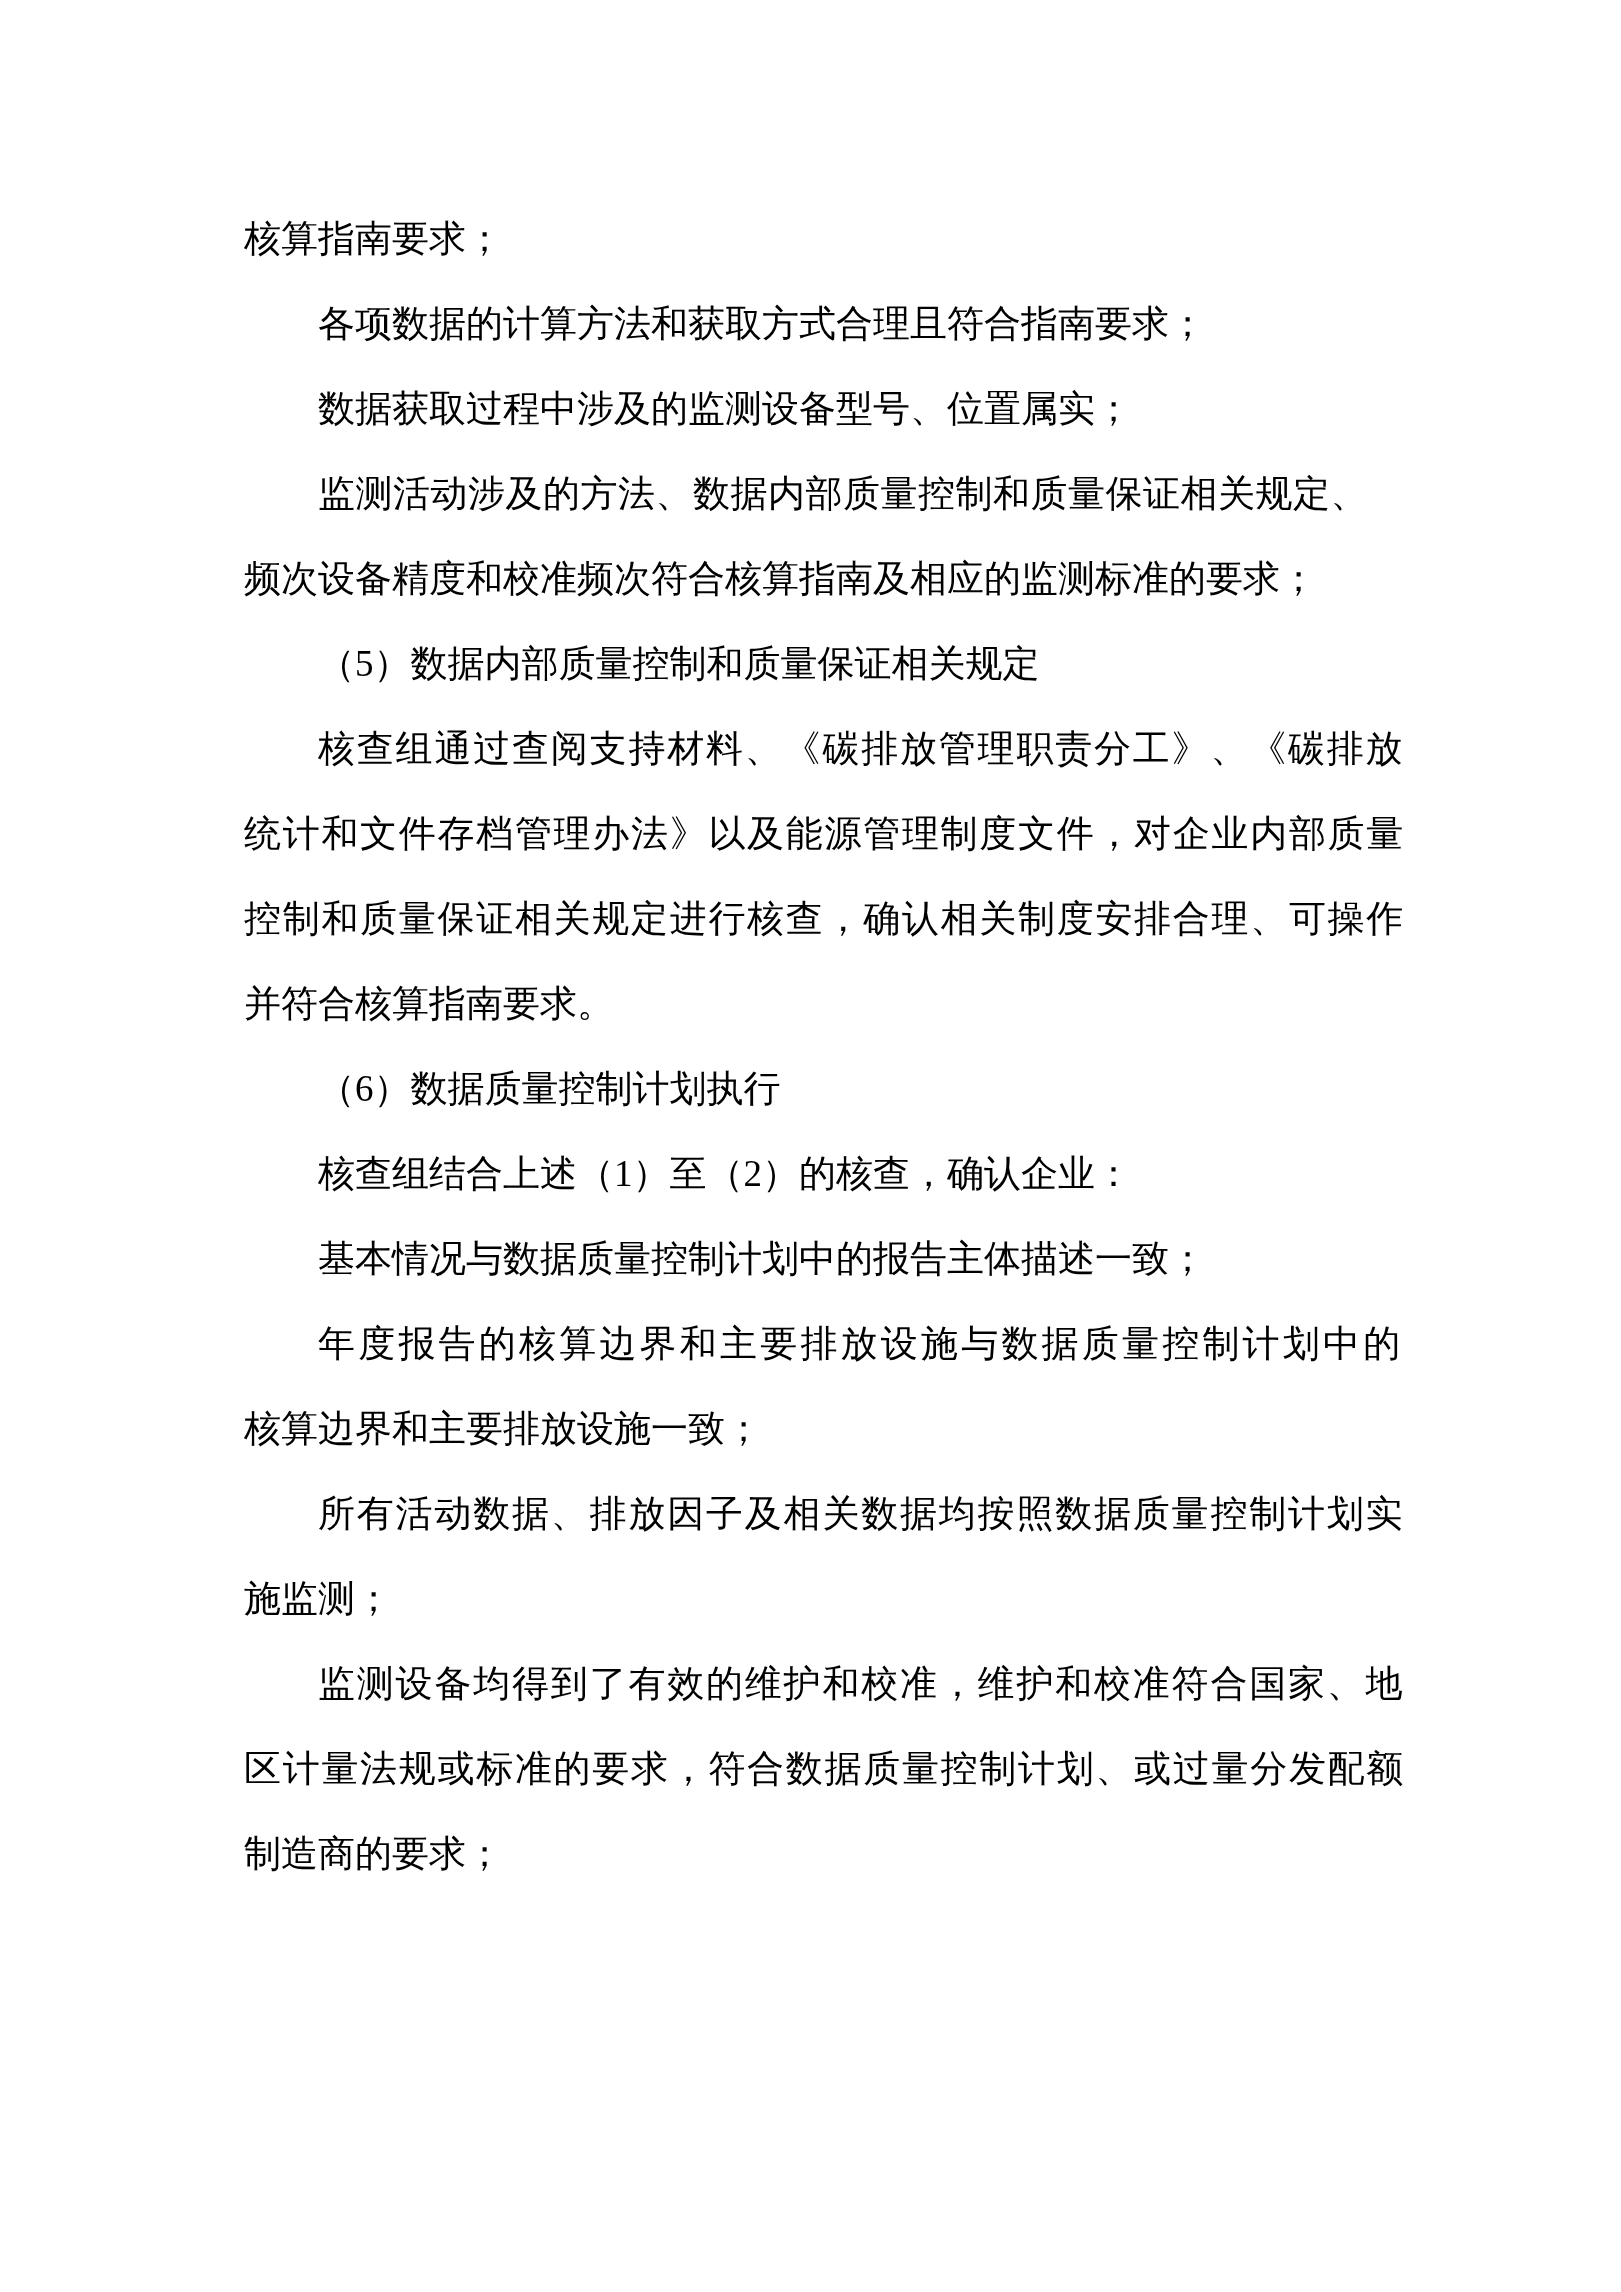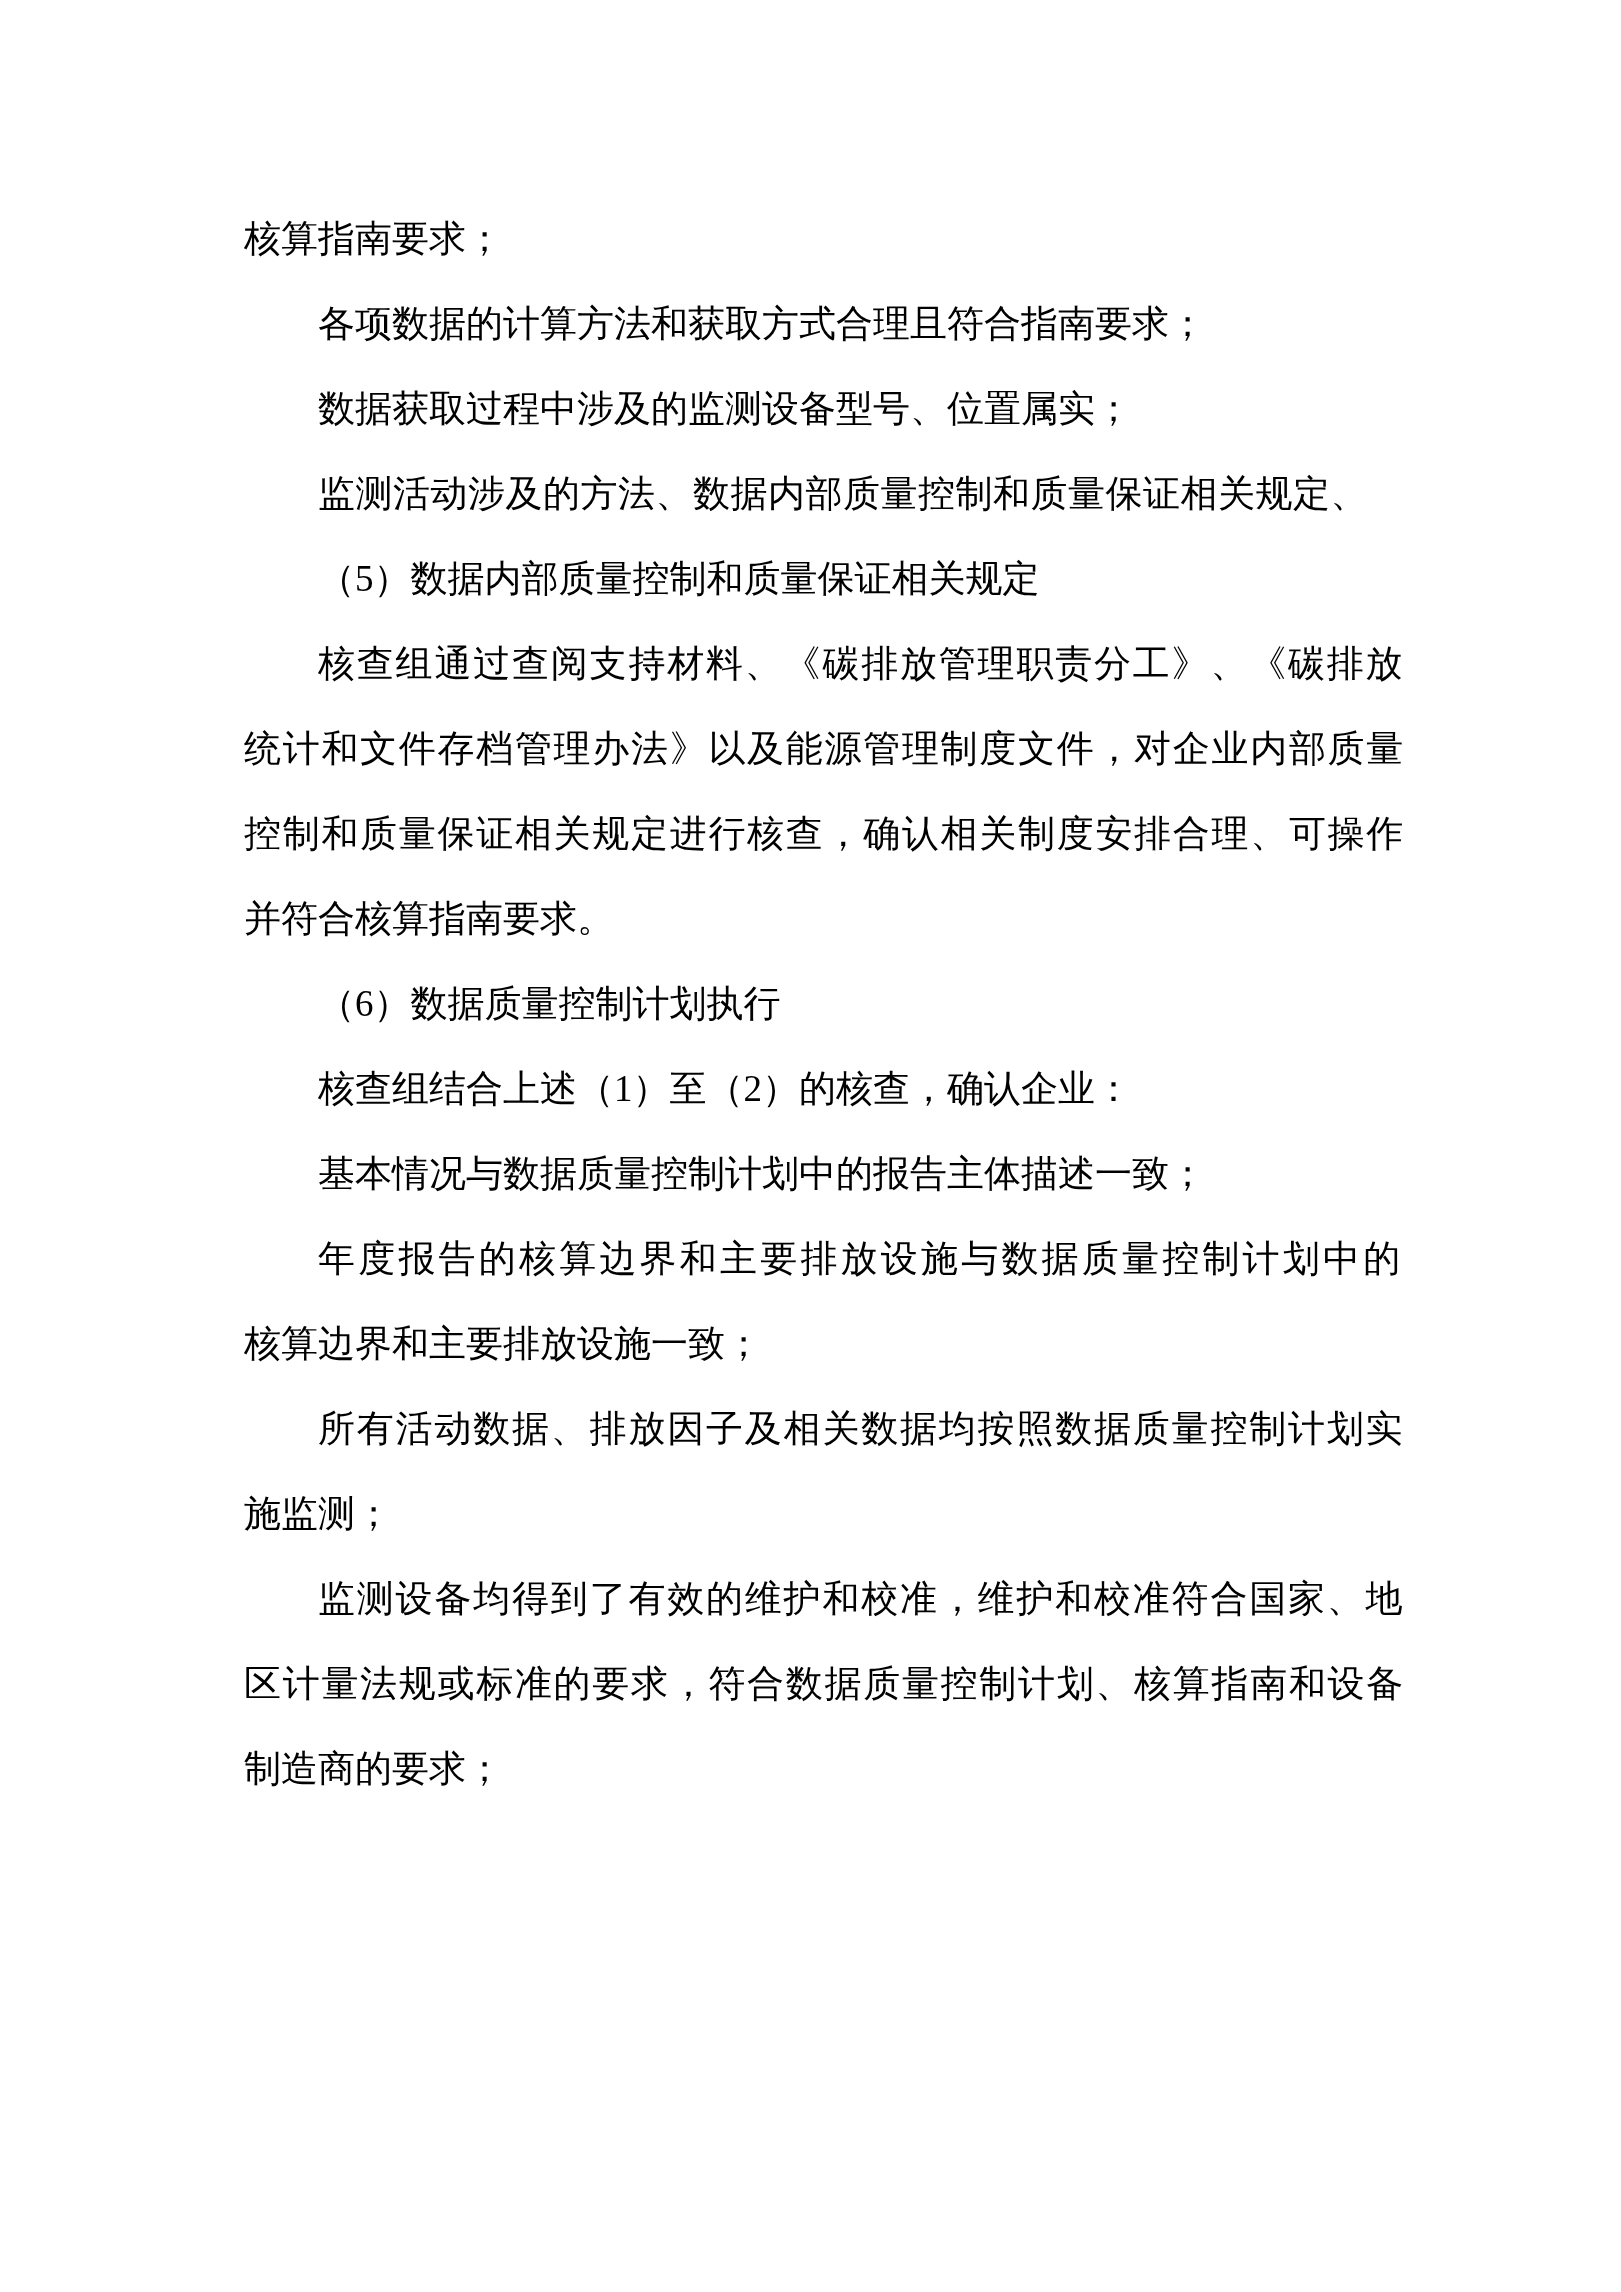"频次设备精度和校准频次符合核算指南及相应的监测标准的要求；" div.line { html: none -> <div><span>频次设备精度和校准频次符合核算指南及相应的监测标准的要求；</span></div> }
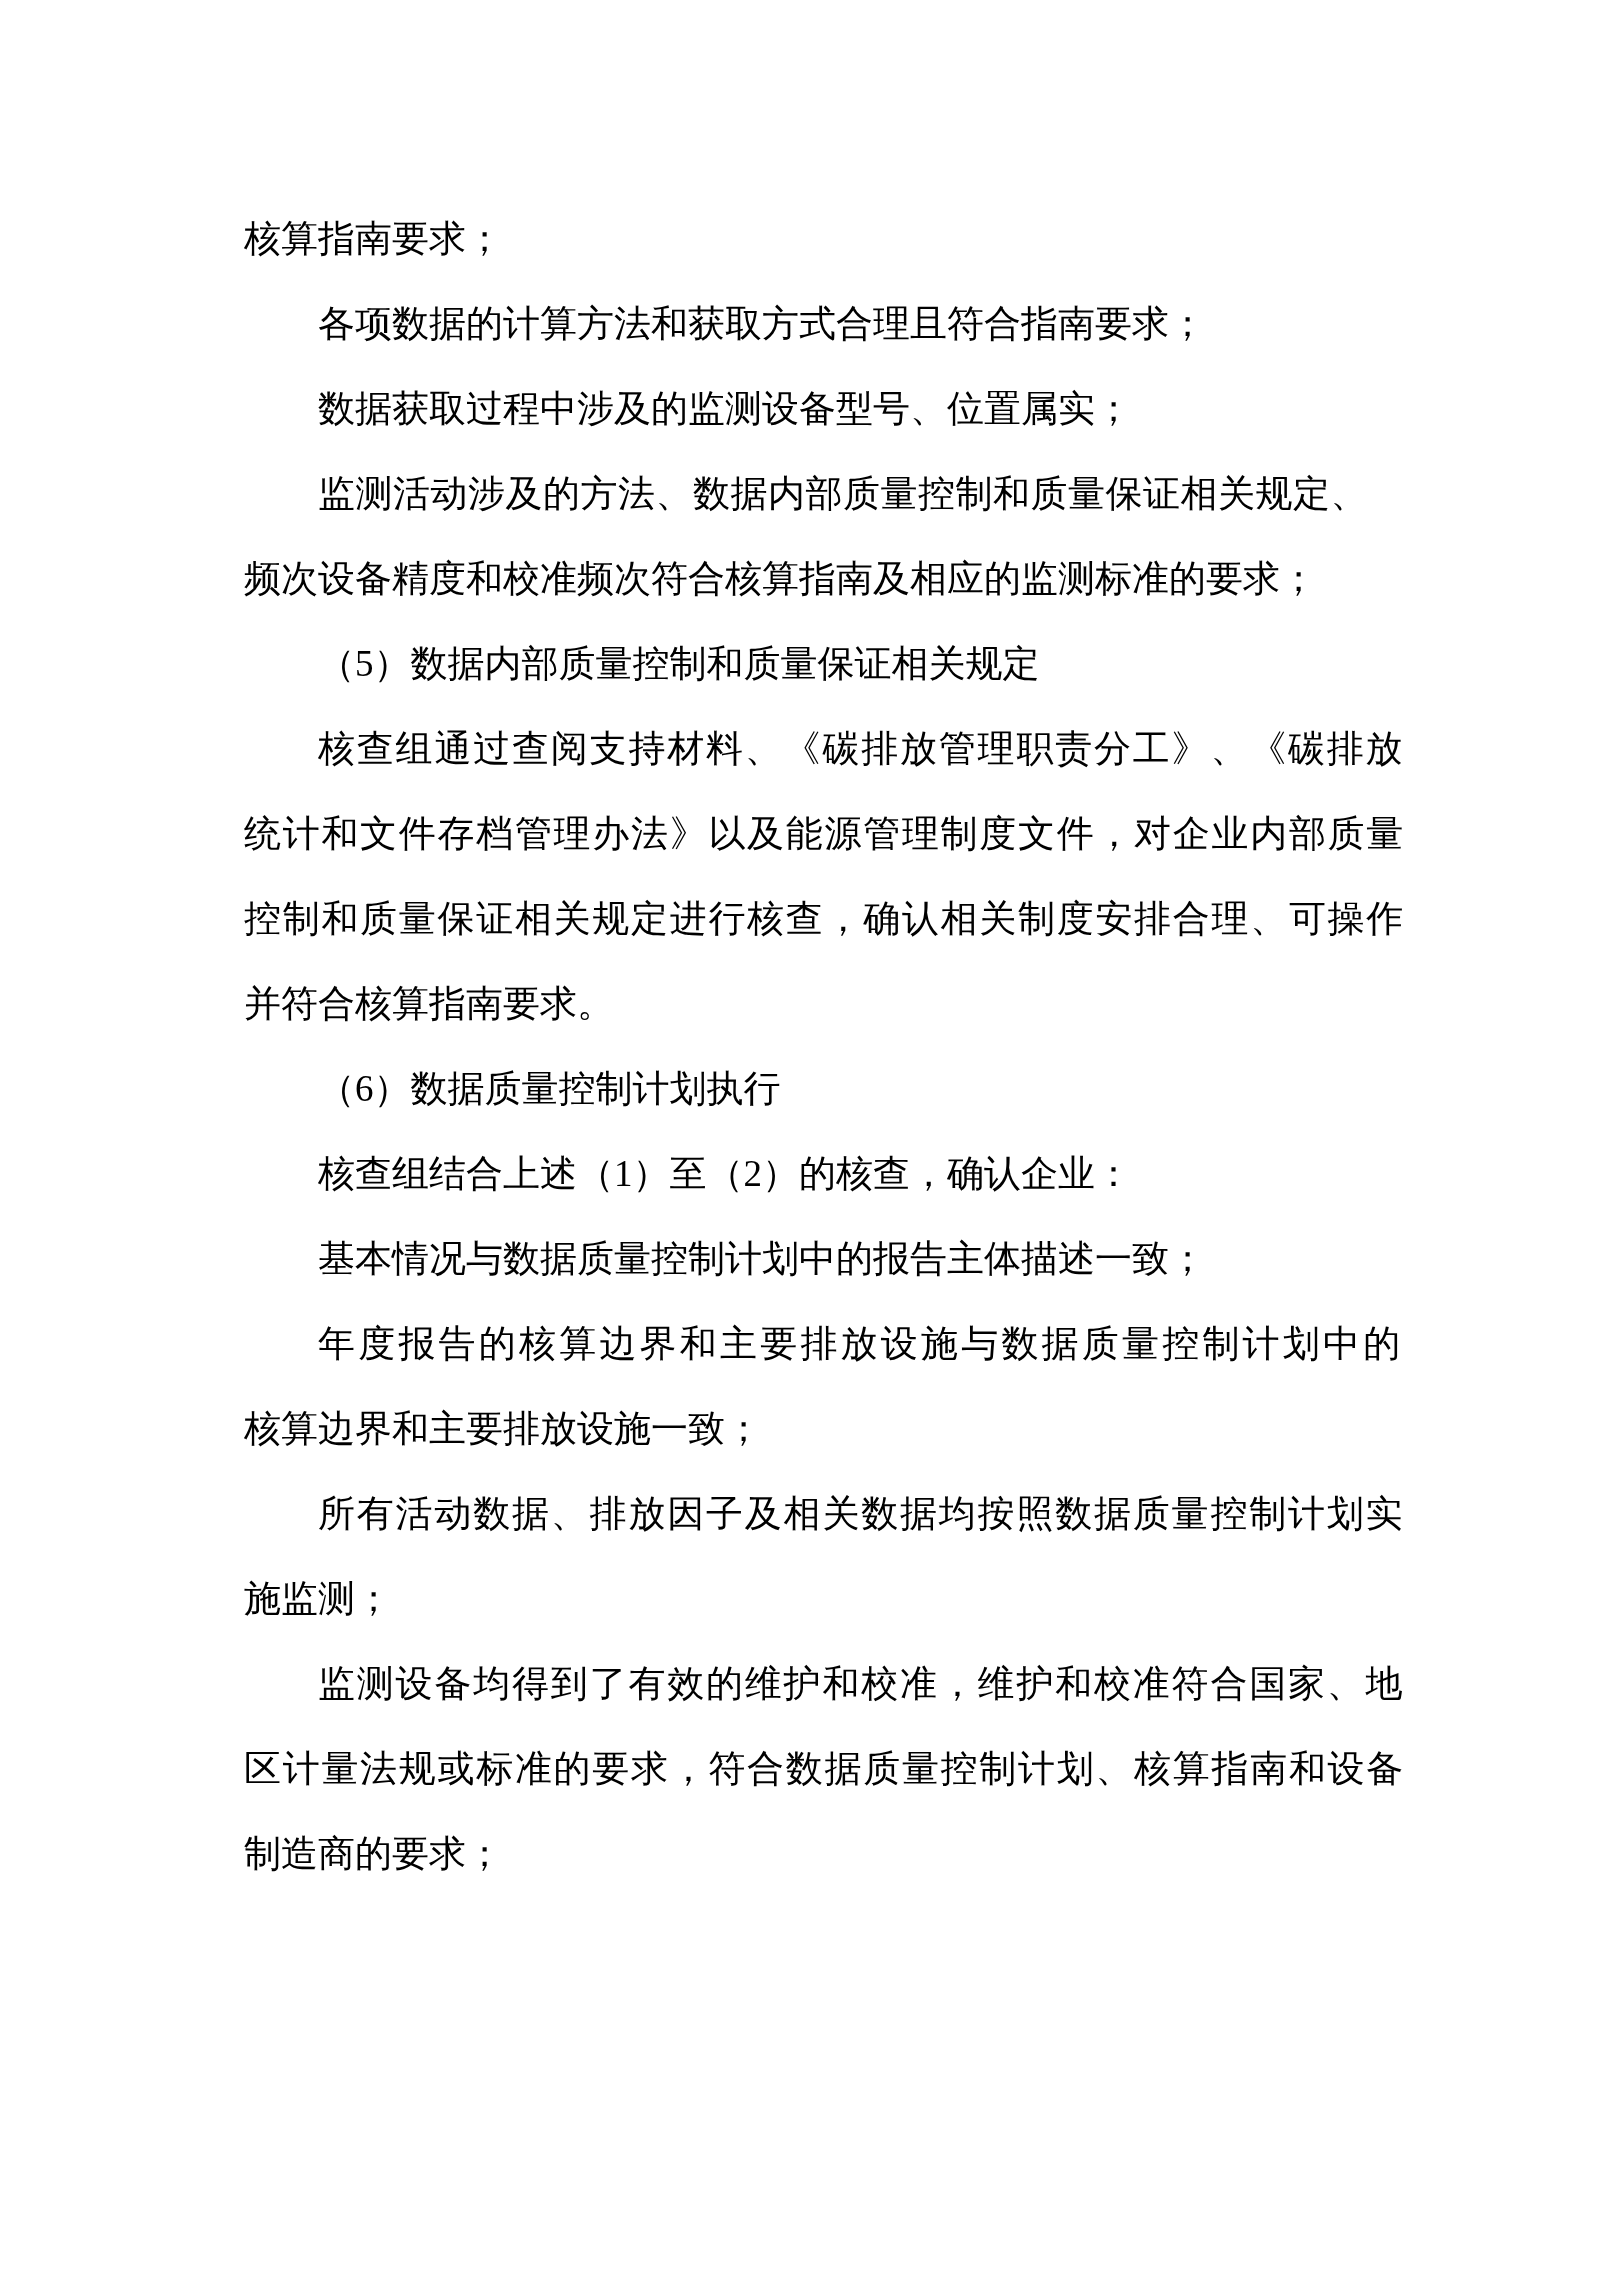"区计量法规或标准的要求，符合数据质量控制计划、核算指南和设备" span.t { text: 核算指南和设备 -> 或过量分发配额 }
